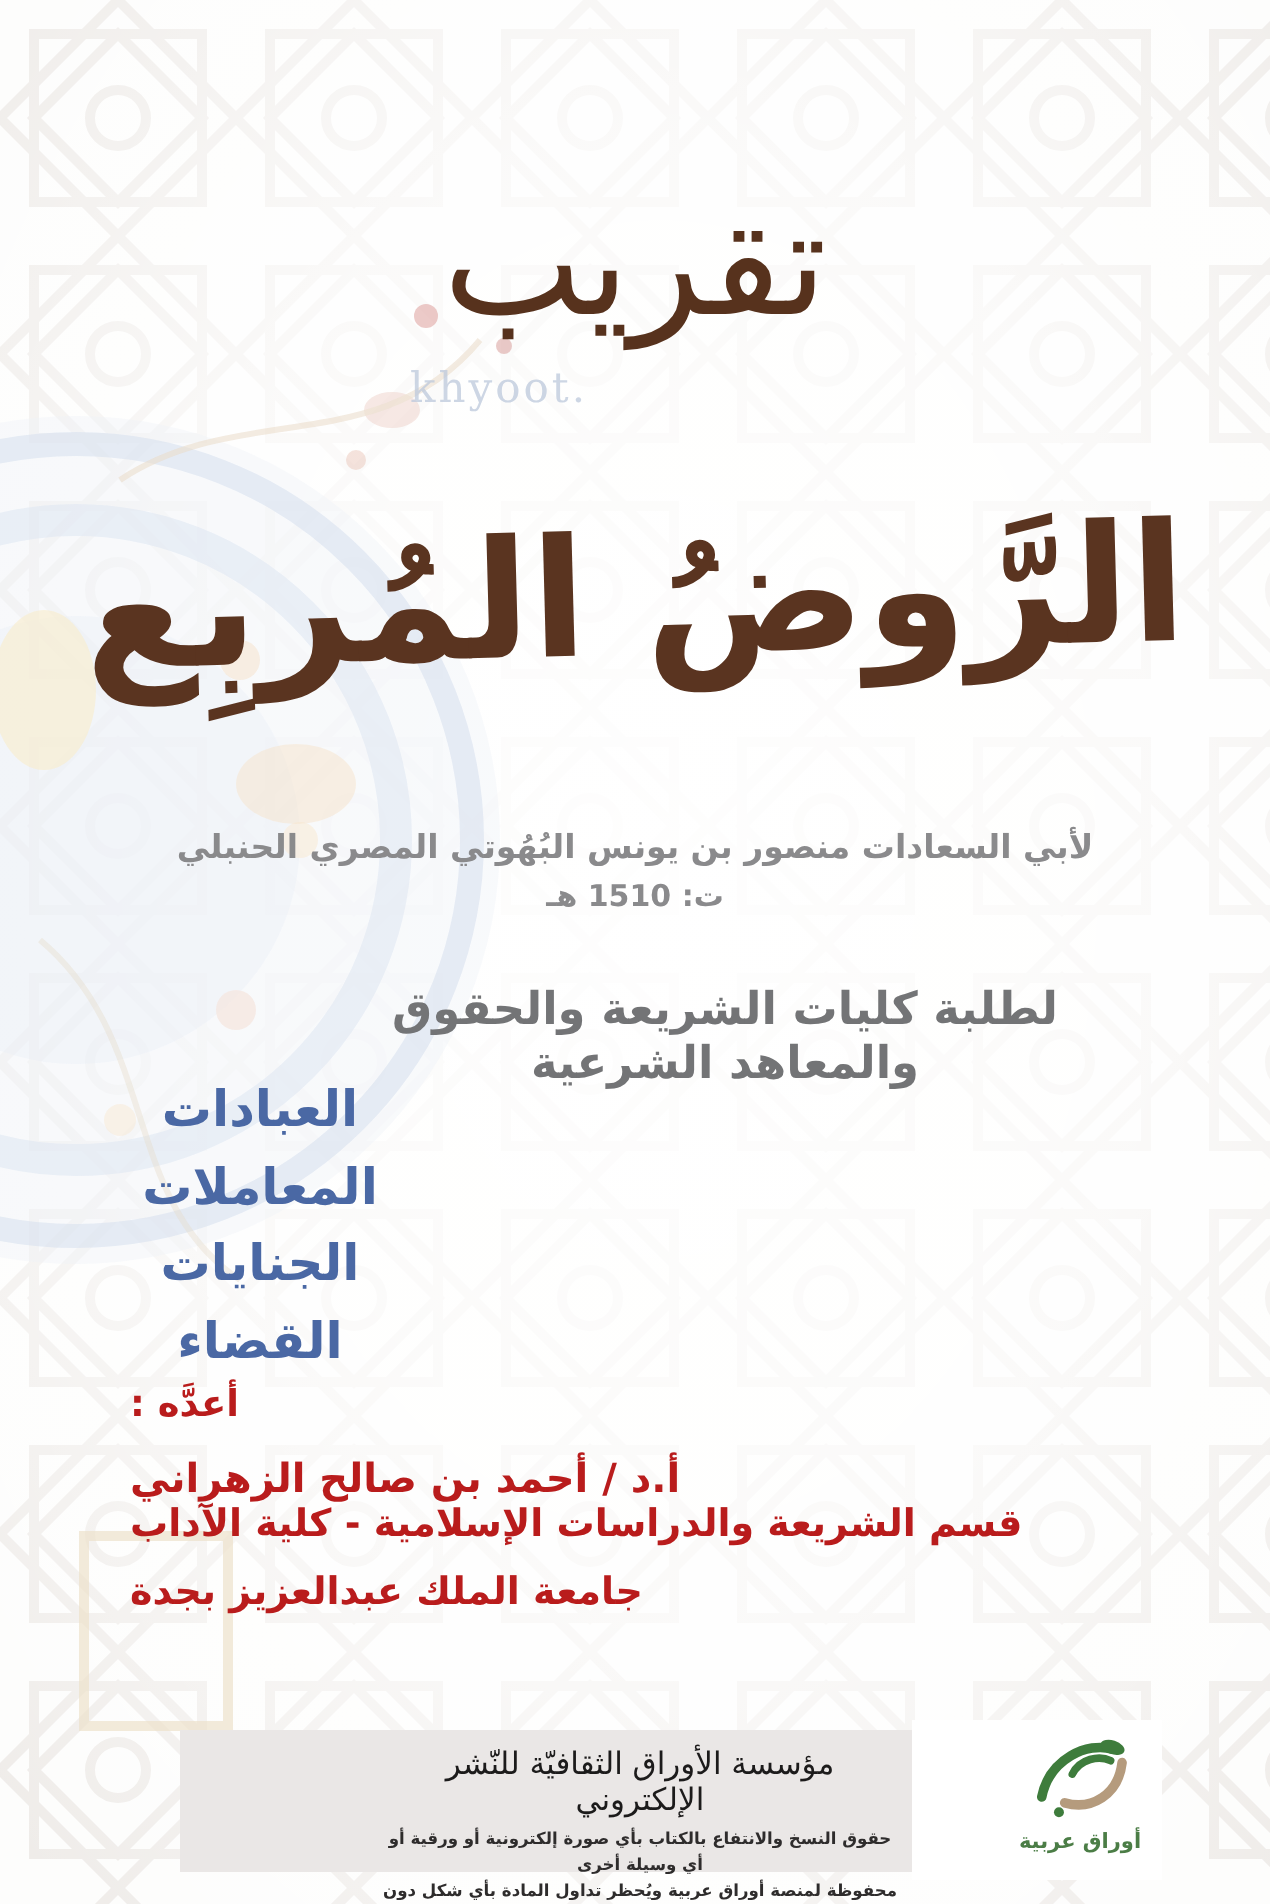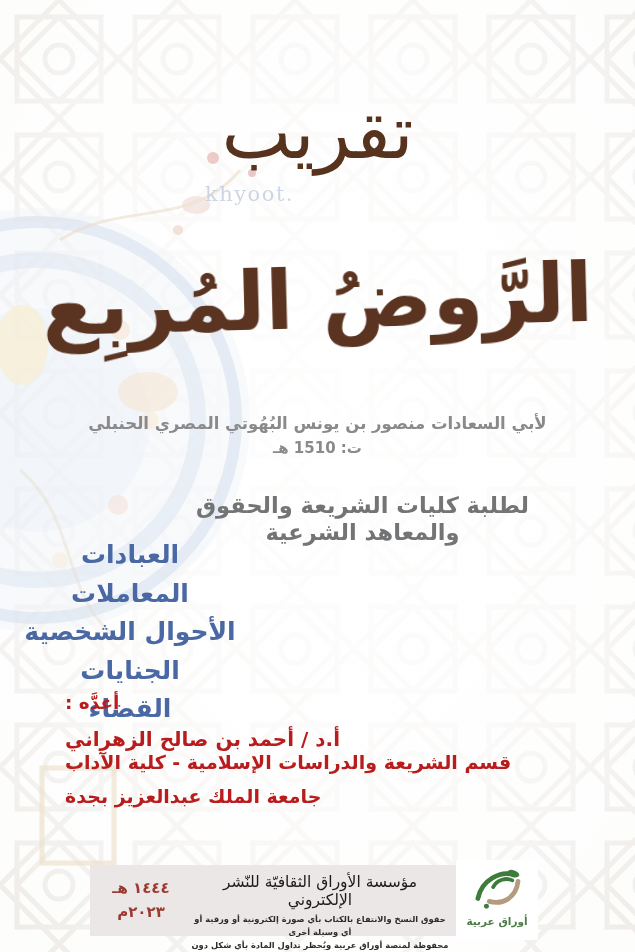"الأحوال الشخصية" li { html: <li>الأحوال الشخصية</li> -> none }
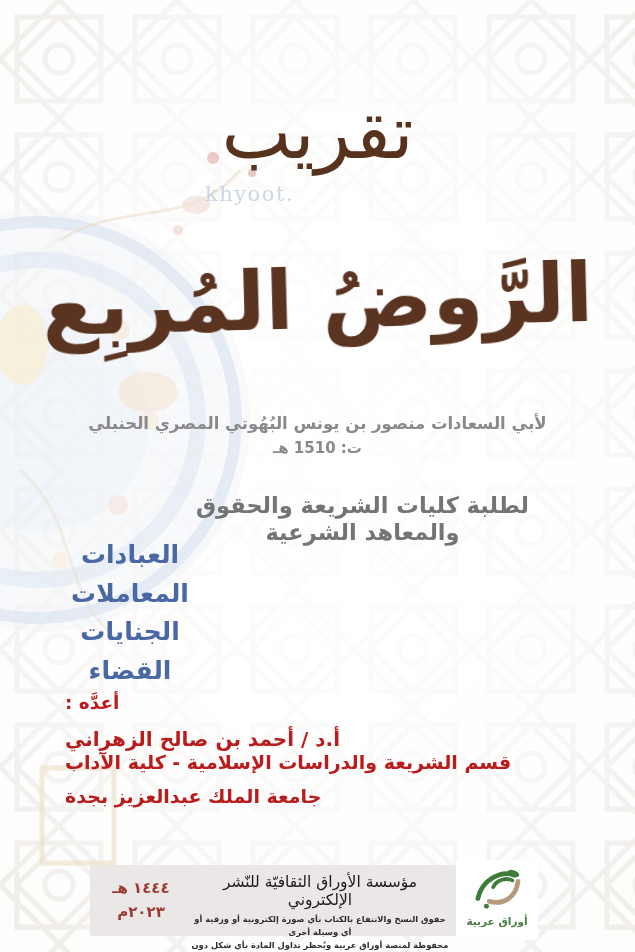"١٤٤٤ هـ" div.dates { html: <div> <div>١٤٤٤ هـ</div> <div>٢٠٢٣م</div> </div> -> none }
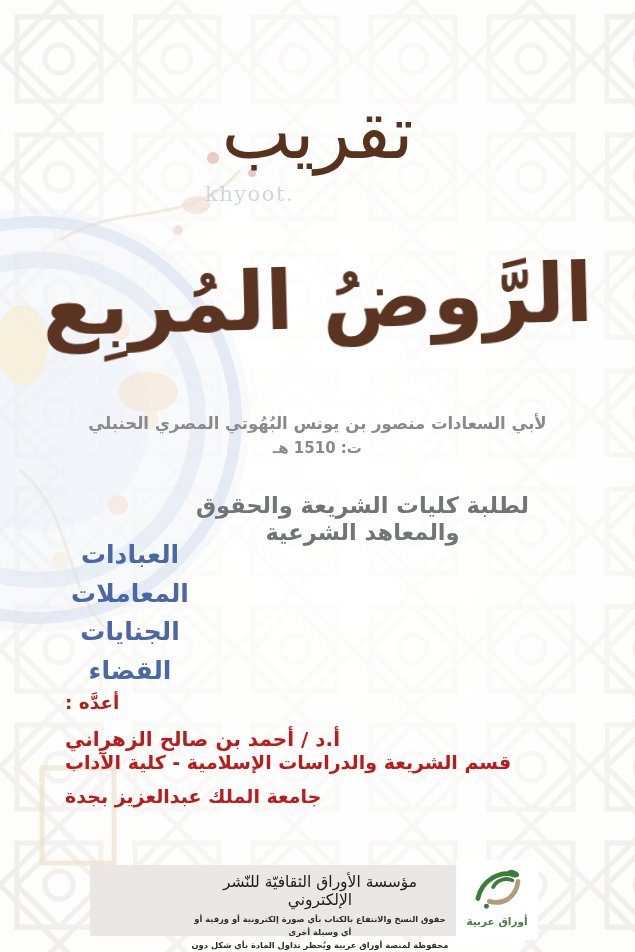"أوراق عربية" .logo-box { padding-left: none -> 43px }
